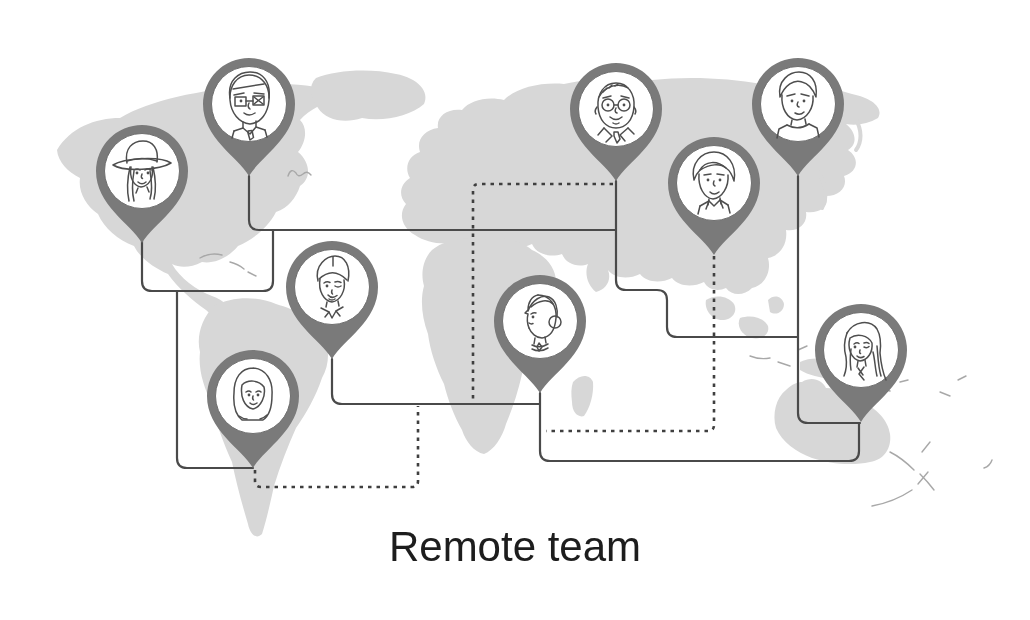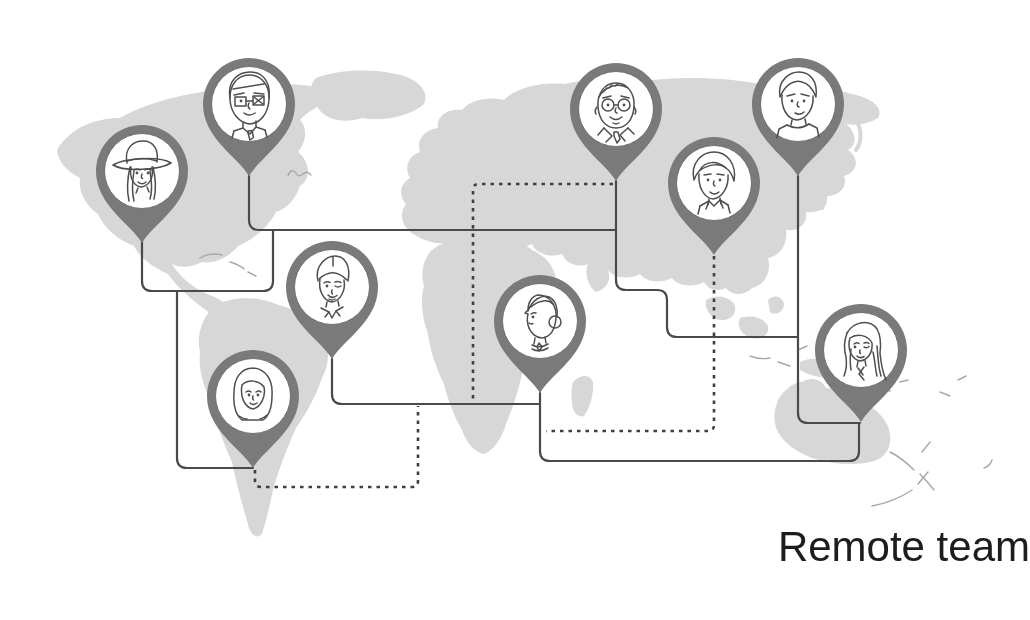"Remote team" .caption { text-align: right -> center }
